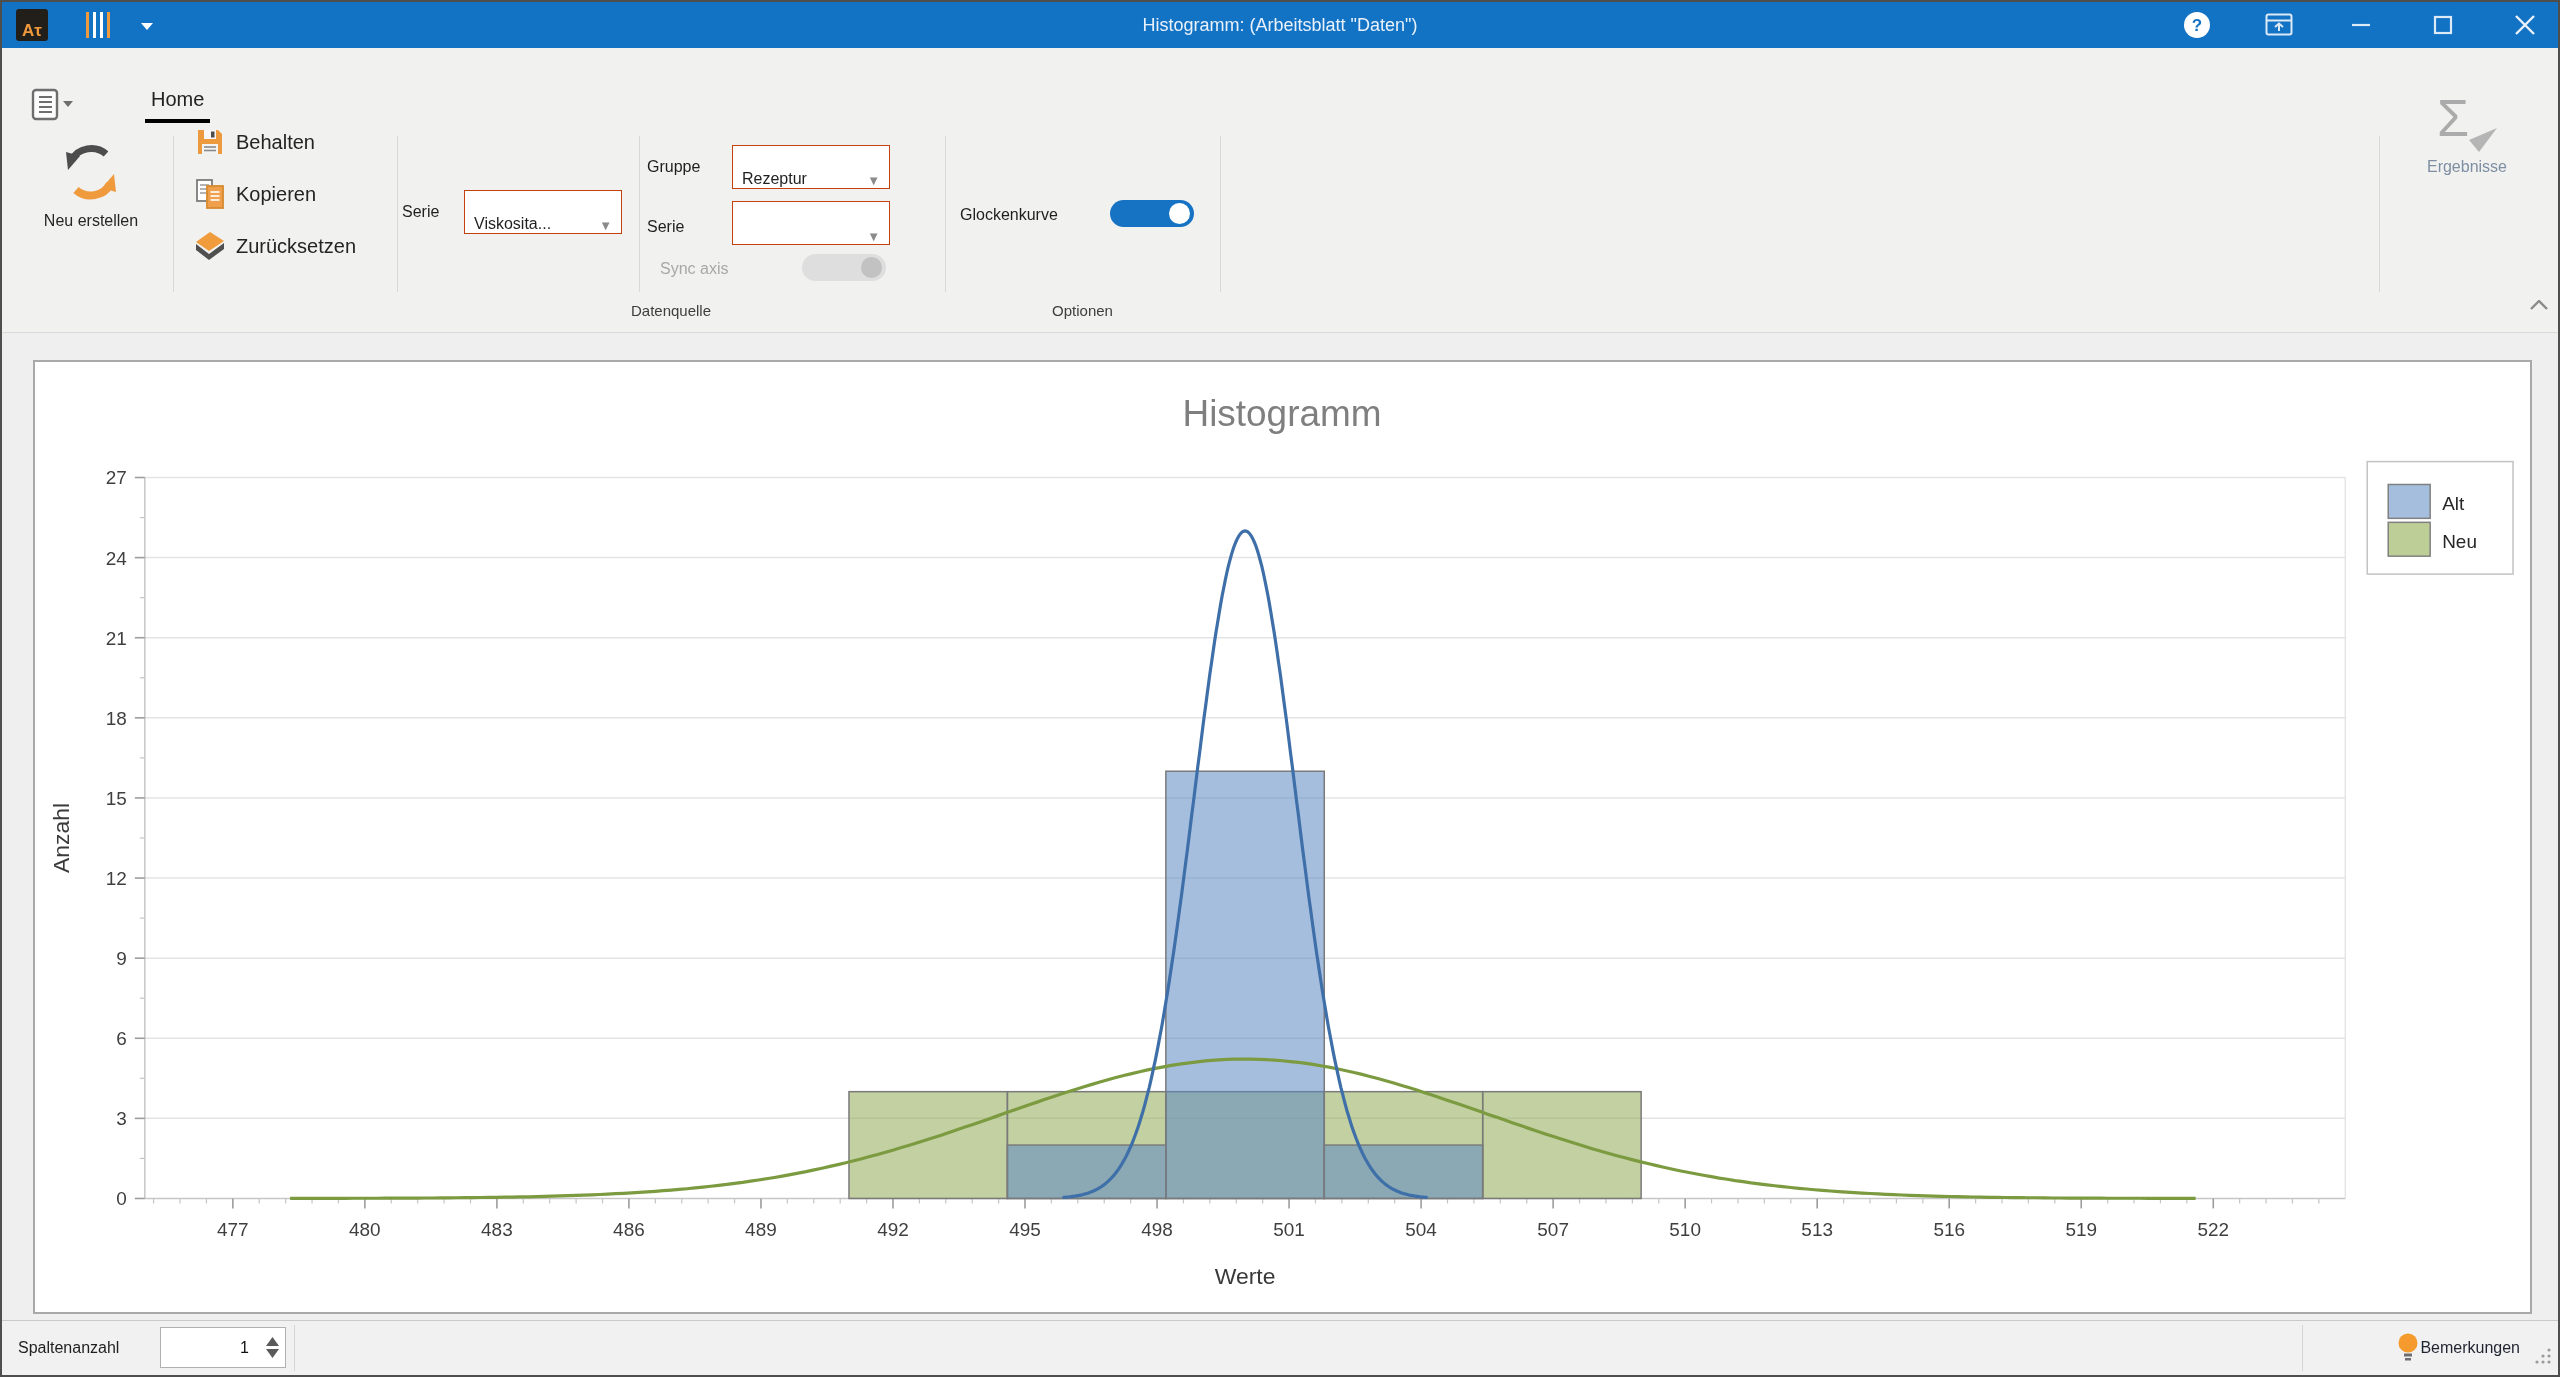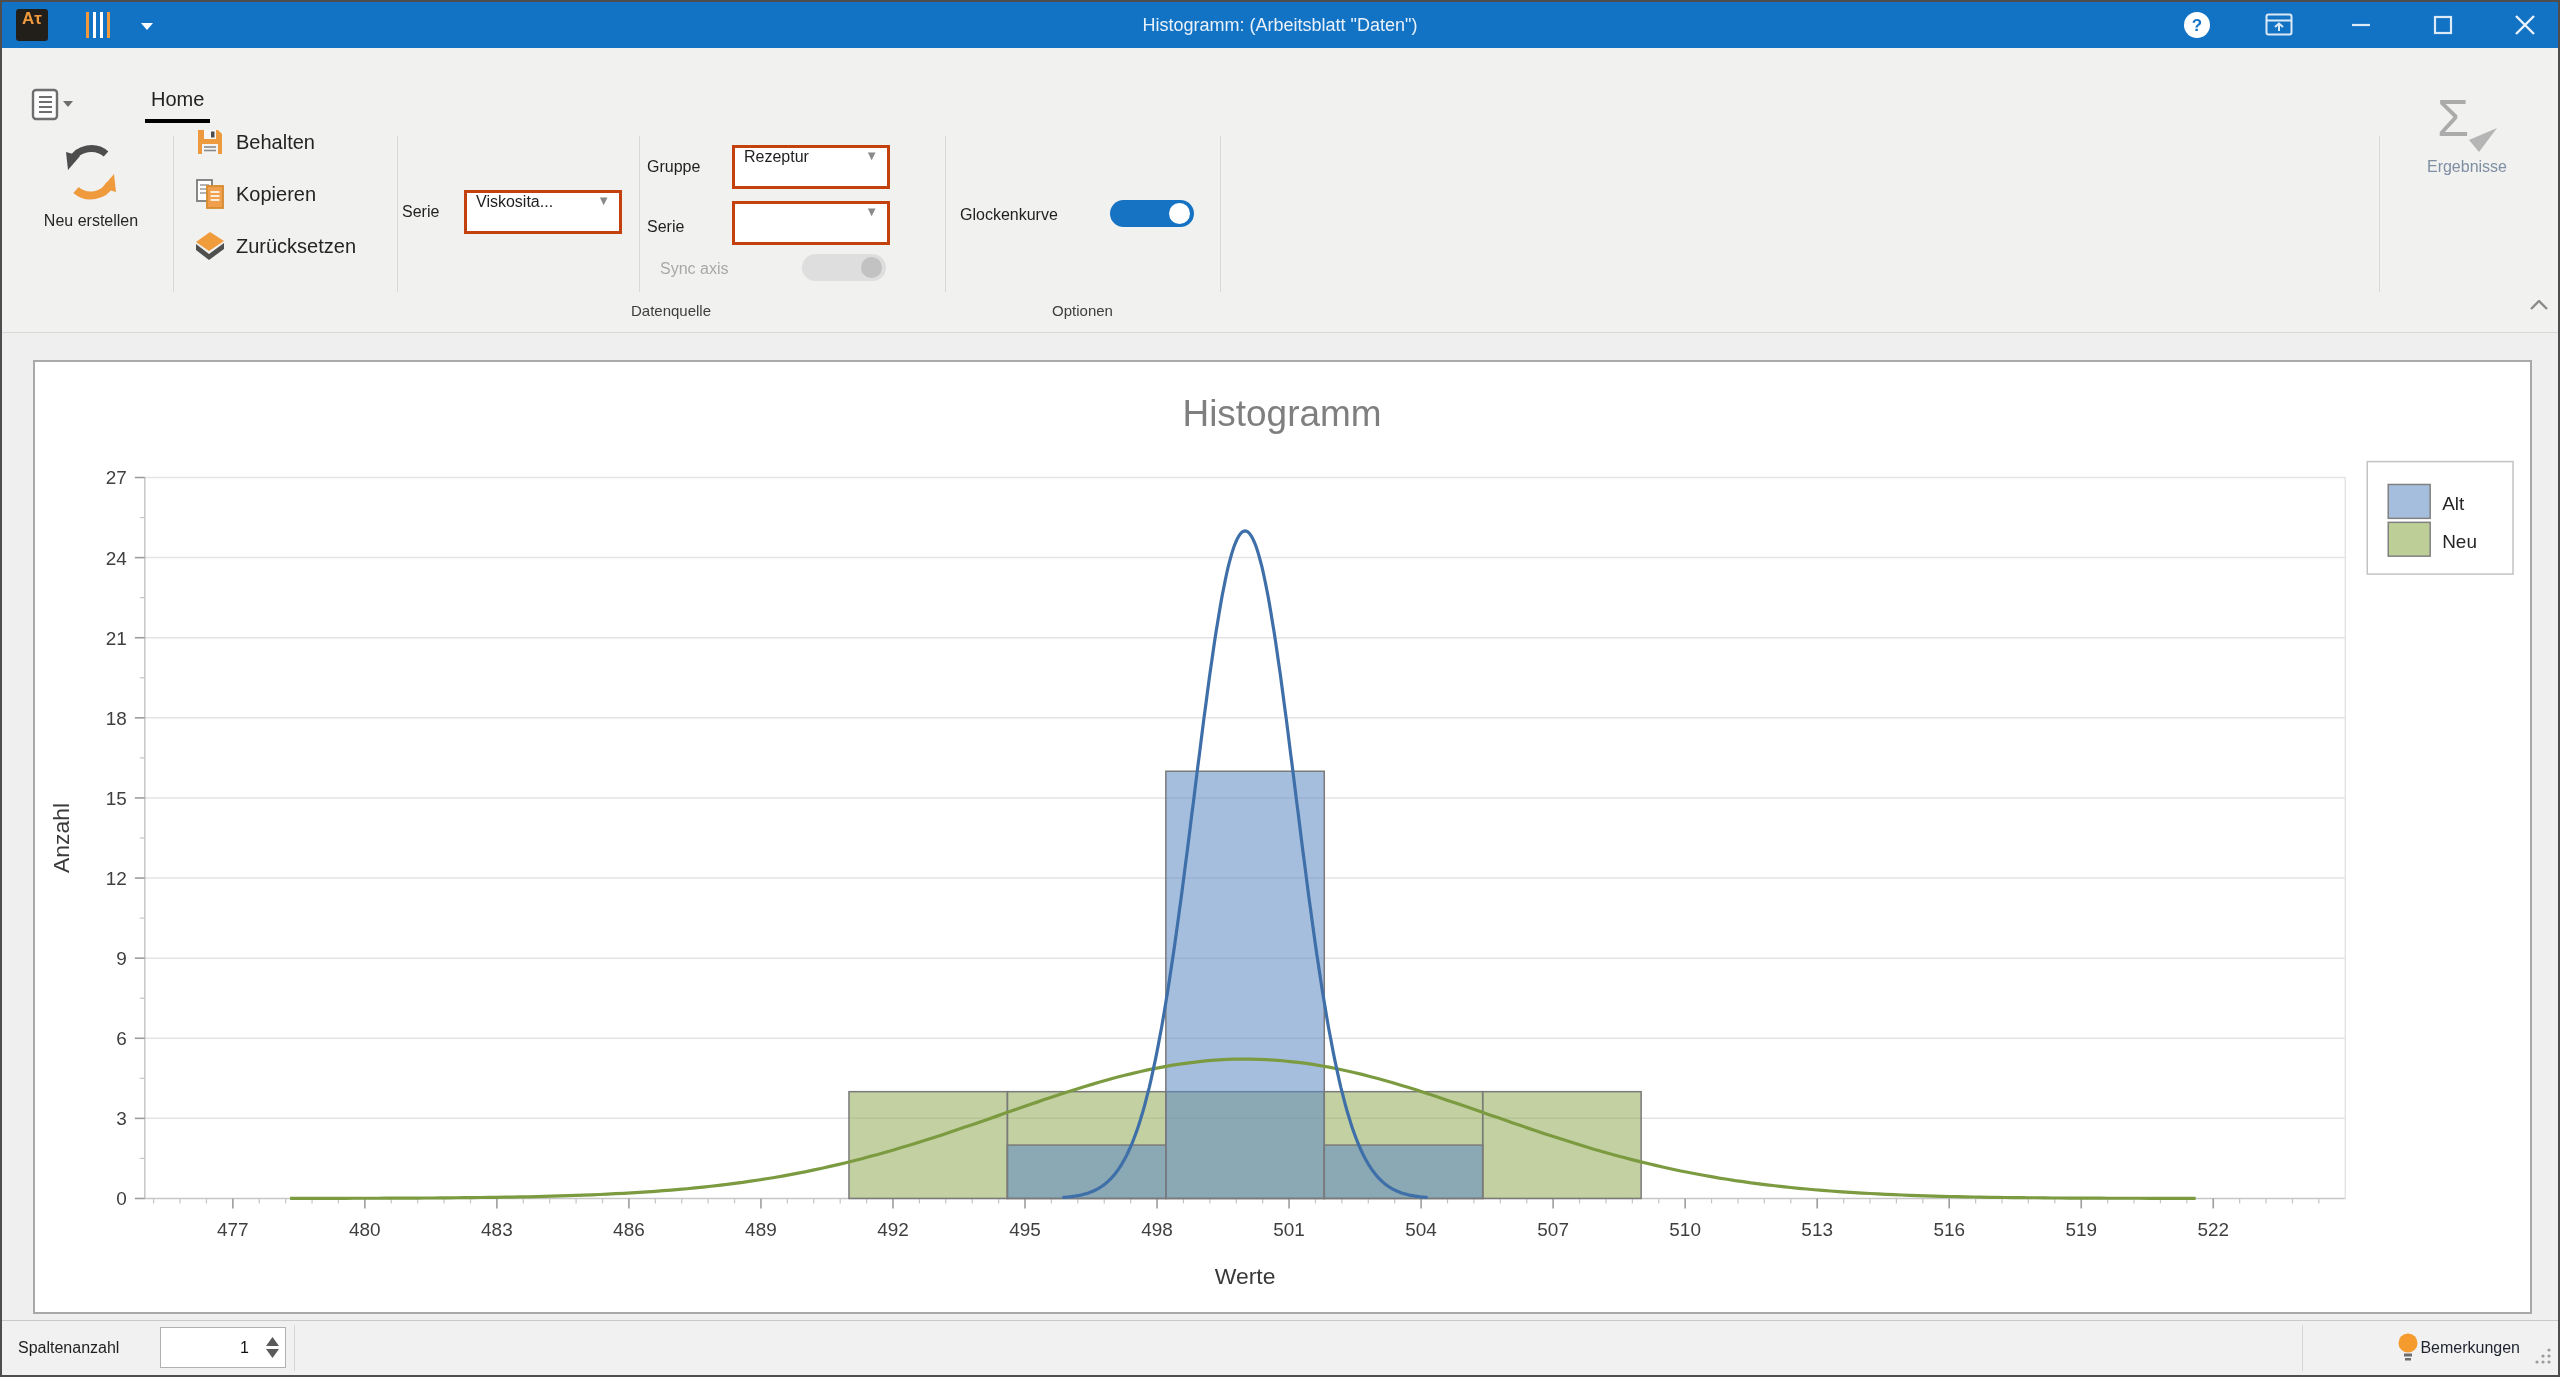"Aτ" .app-icon { align-items: flex-start -> flex-end }
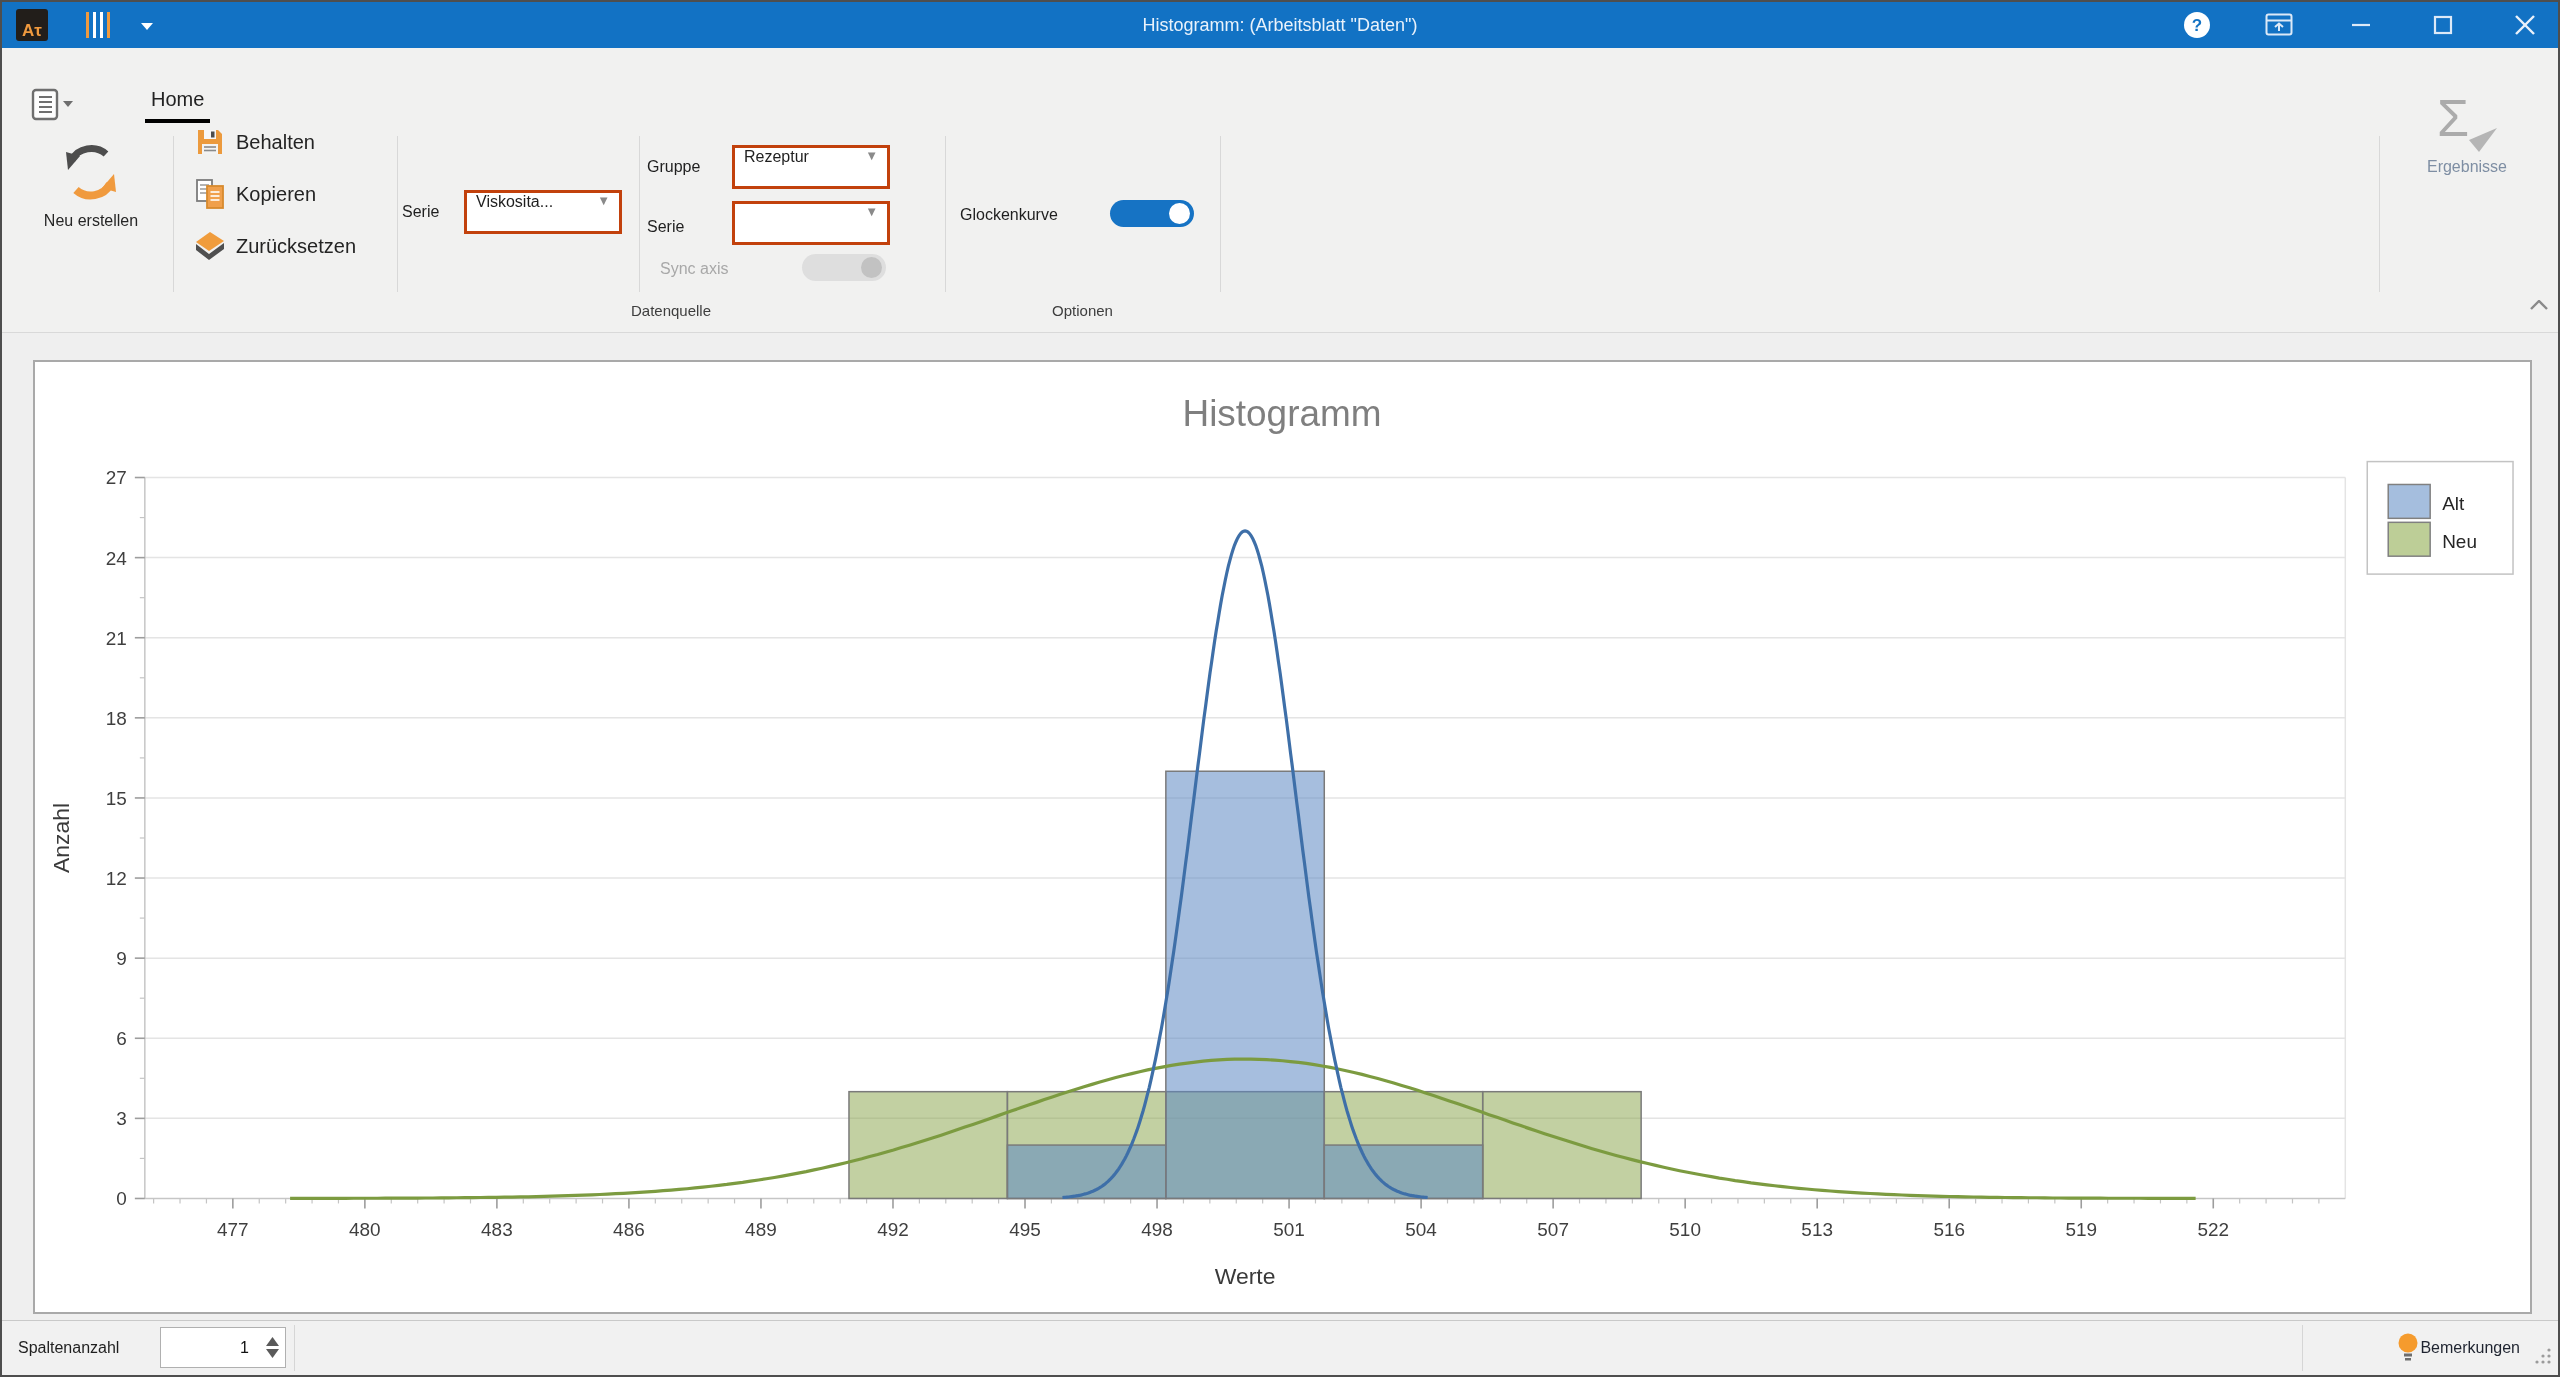"Rezeptur" .combo { align-items: flex-start -> flex-end; border: 3px solid #c2410c -> 1px solid #c2410c }
